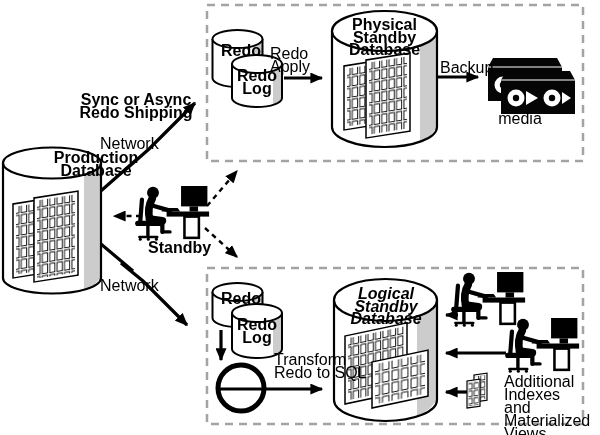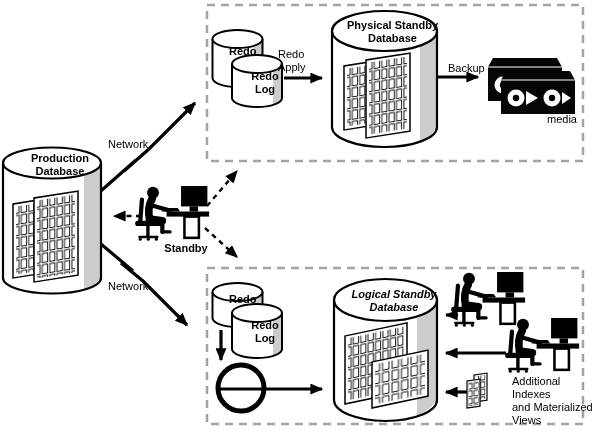"Physical Standby" .lbl { font-size: 11px -> 16px; margin-left: 8px -> none }
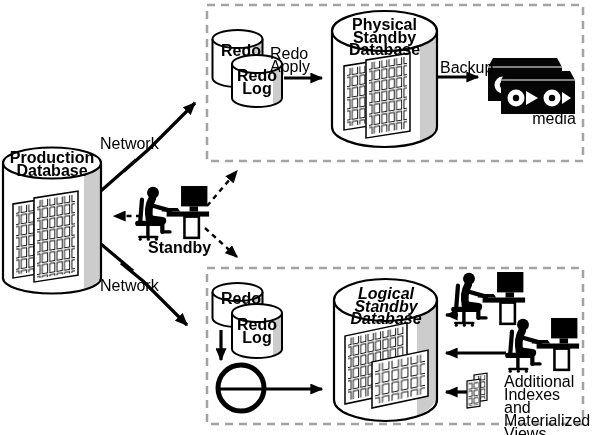"Sync or Async" div.lbl { html: none -> <div>Sync or Async Redo Shipping</div> }
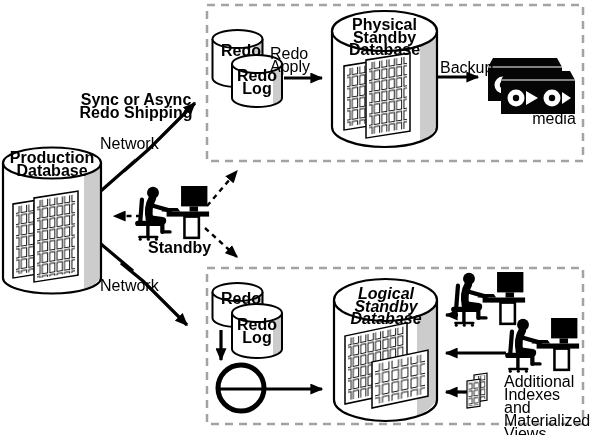"media" div.lbl { left: 530px -> 496px }
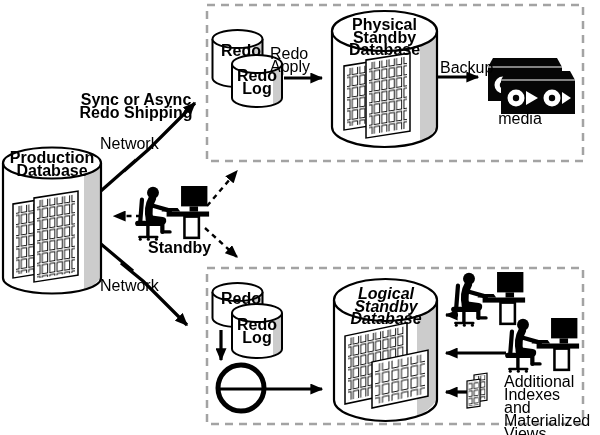"Production" div.lbl { padding-left: none -> 44px }
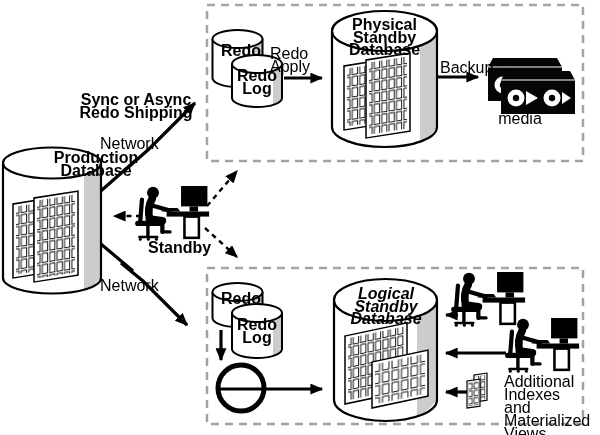"Transform" div.lbl { html: none -> <div>Transform Redo to SQL</div> }
